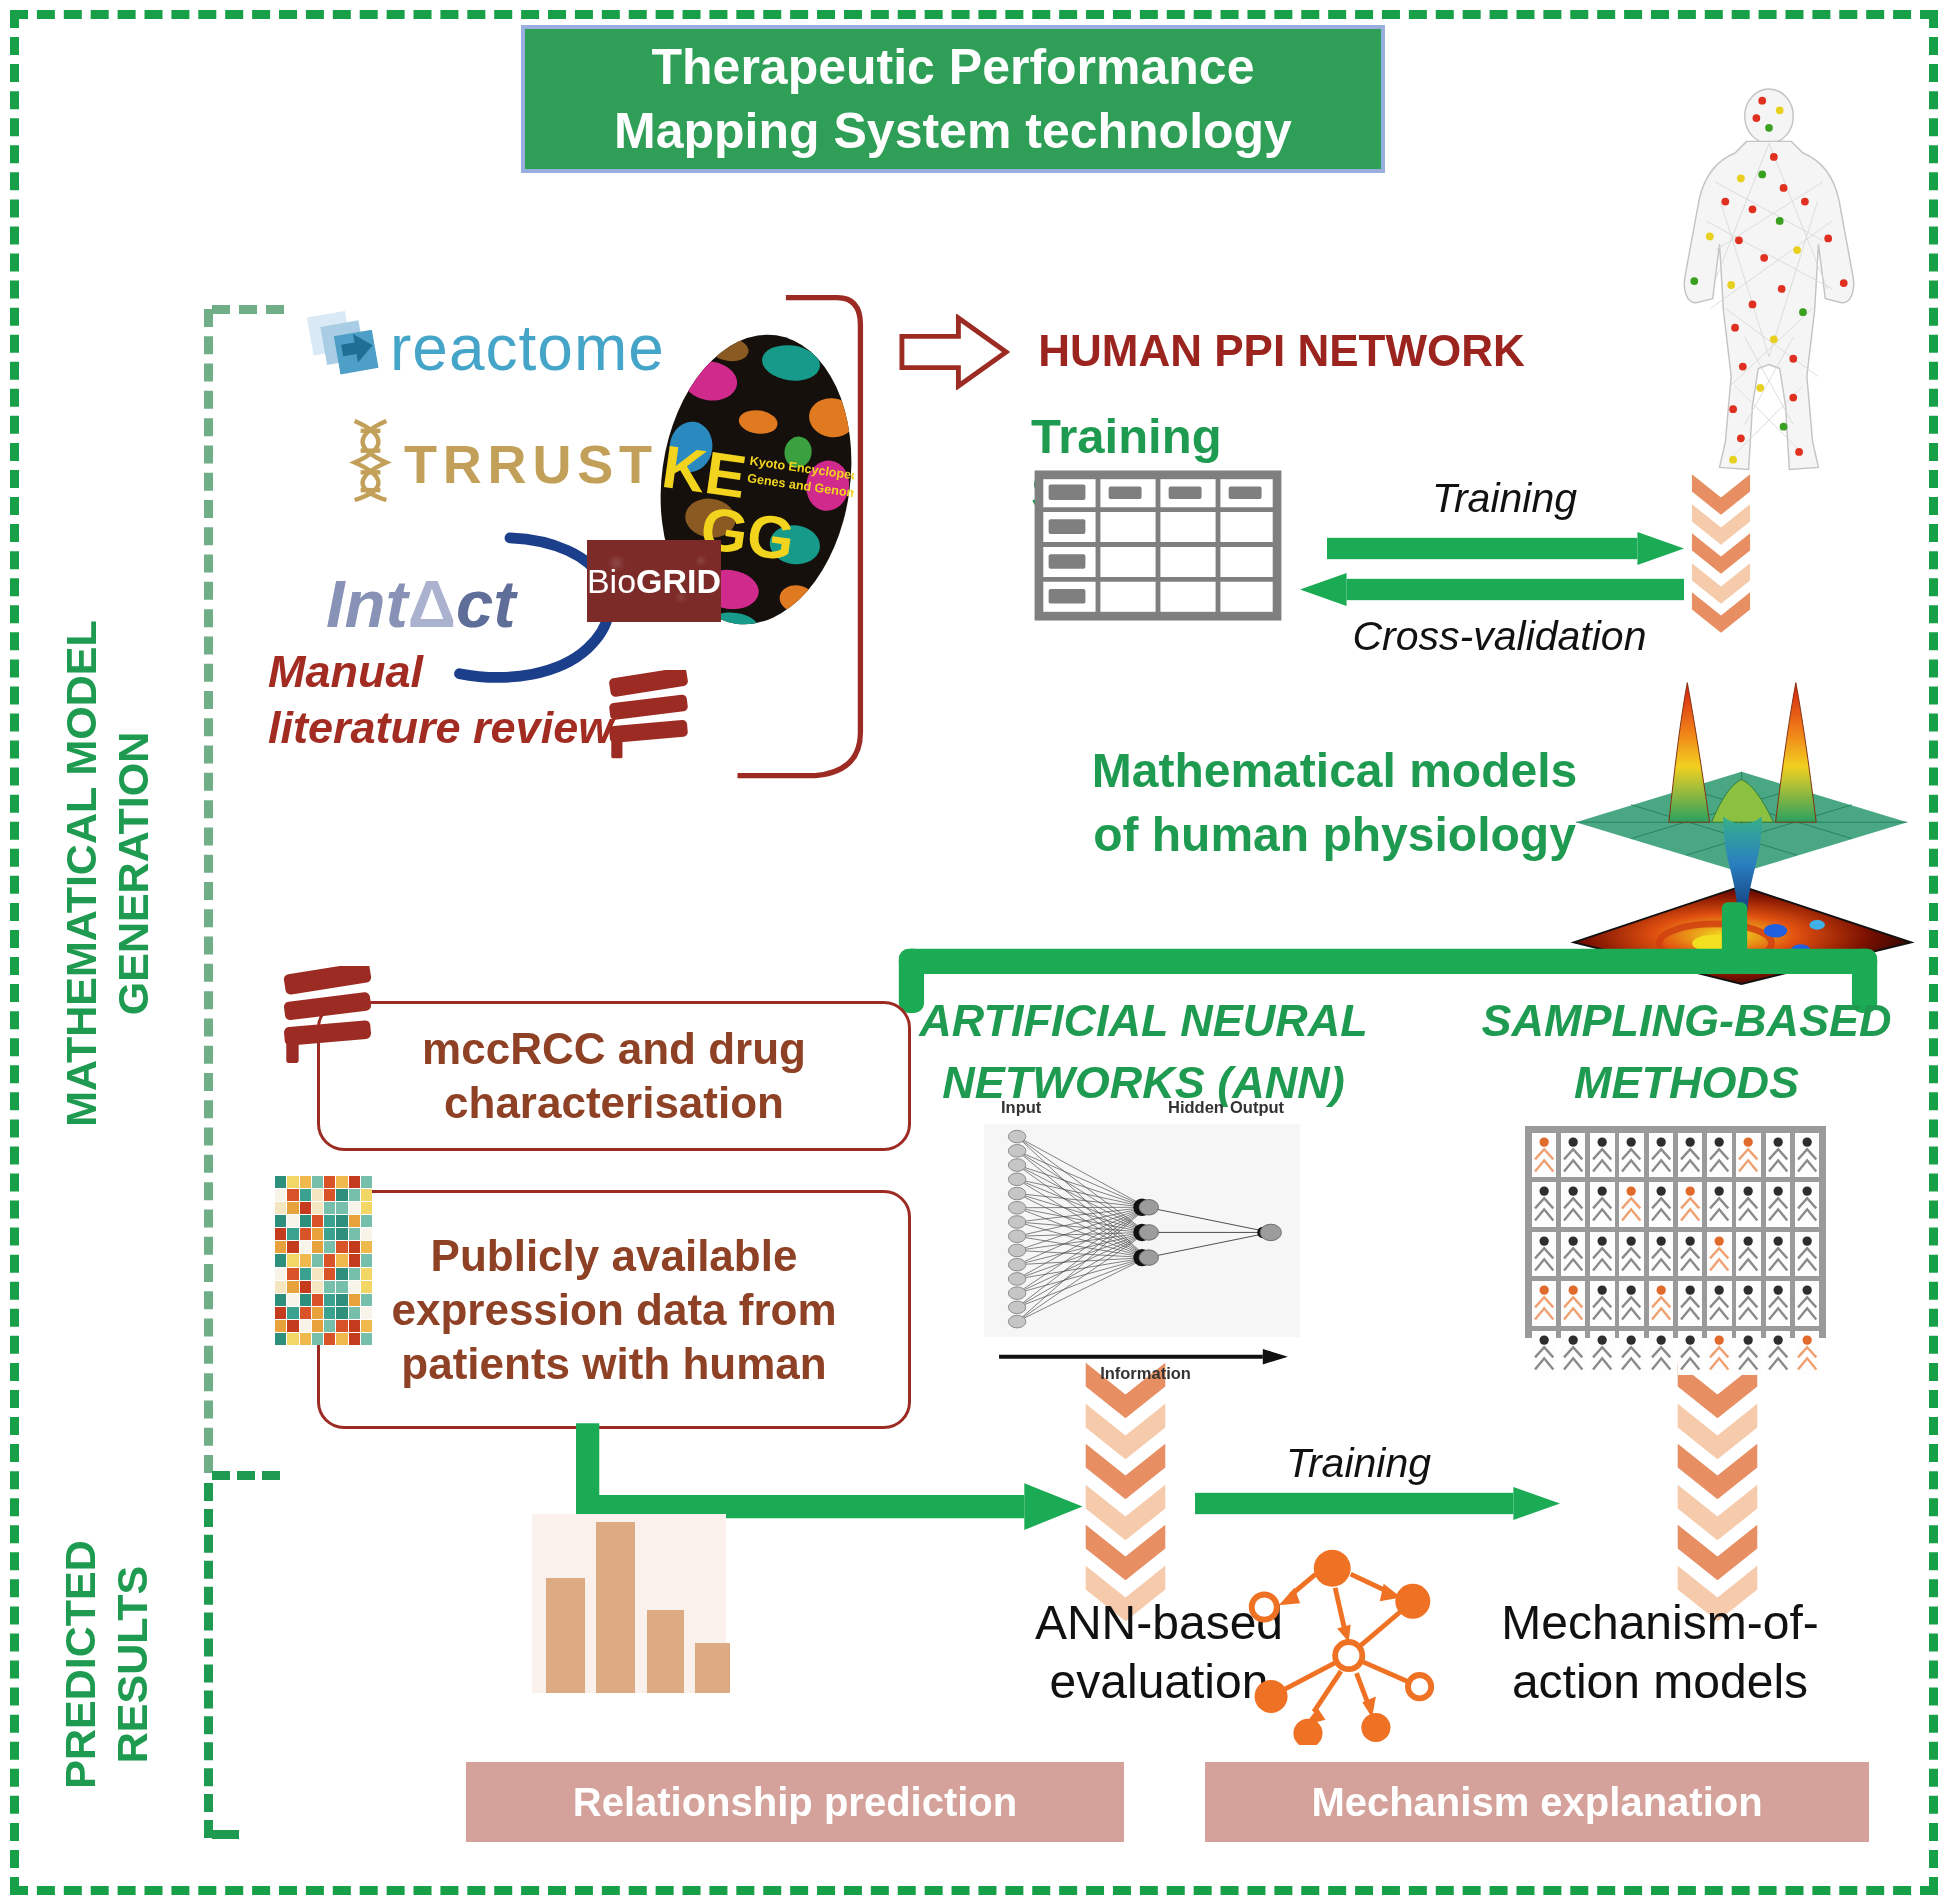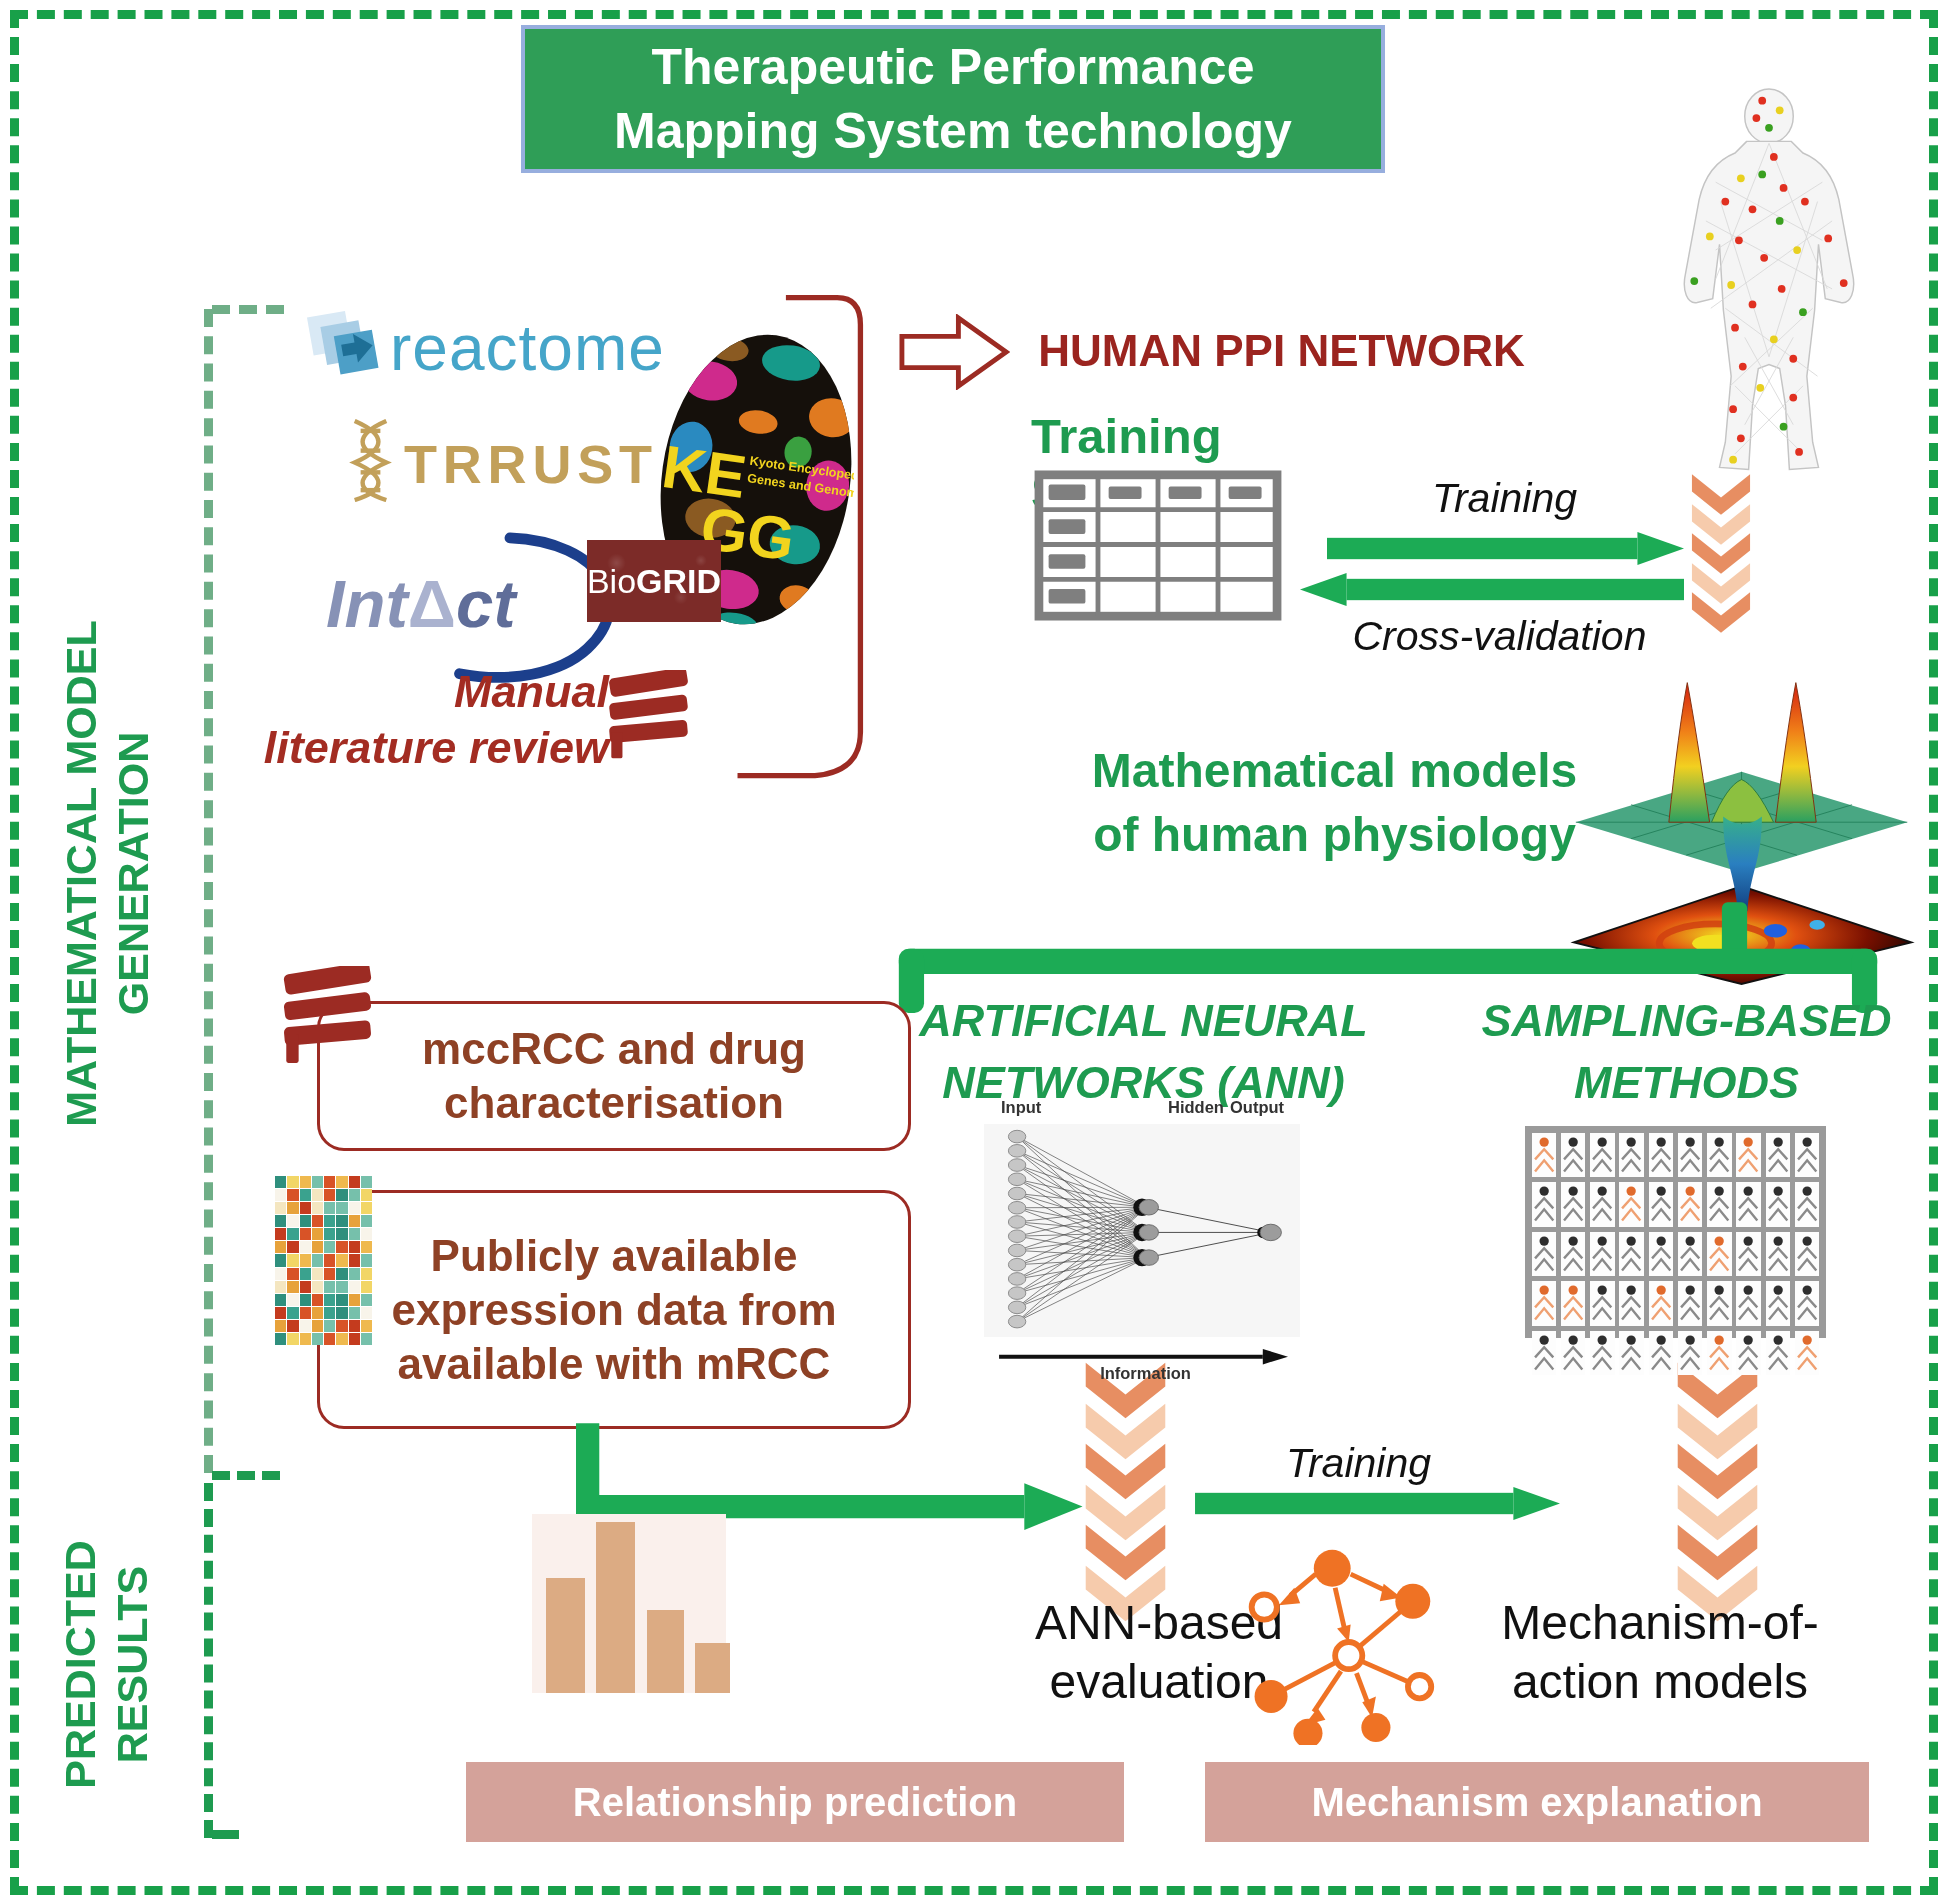"Manual" .manual { left: 260px -> 268px; margin-top: 20px -> none; text-align: right -> left }
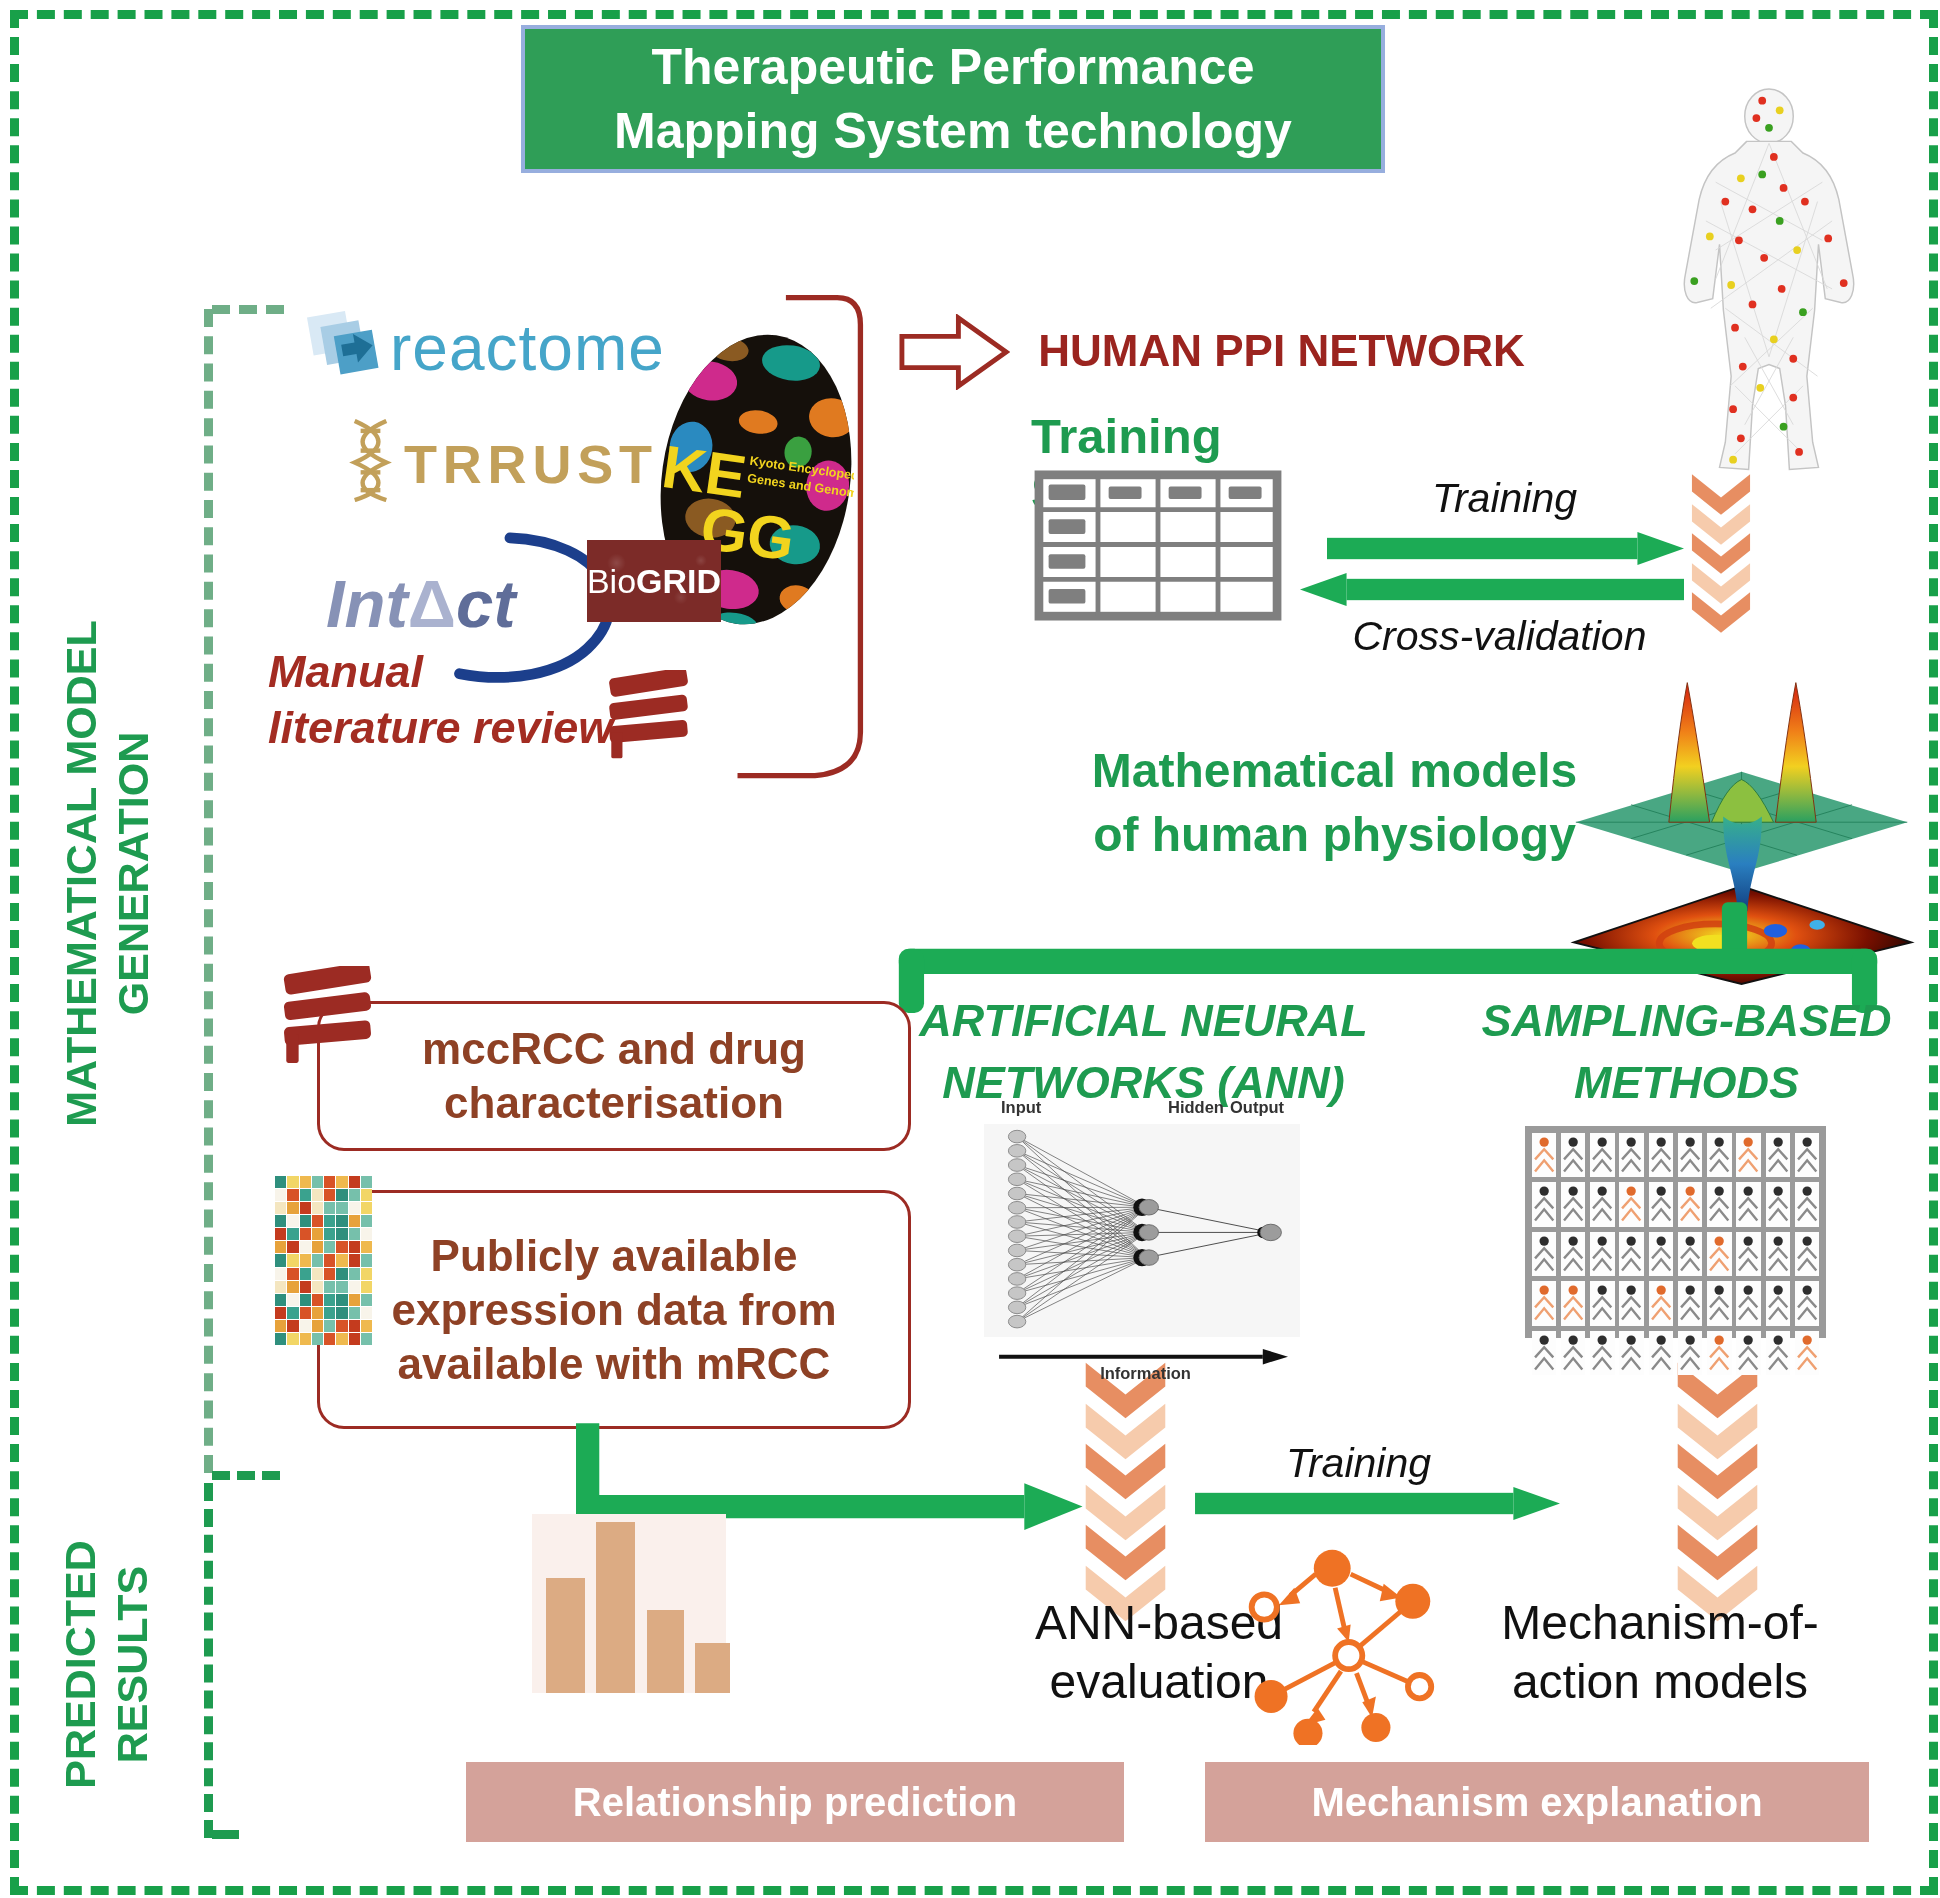"available with mRCC" div { text: available with mRCC -> patients with human }
